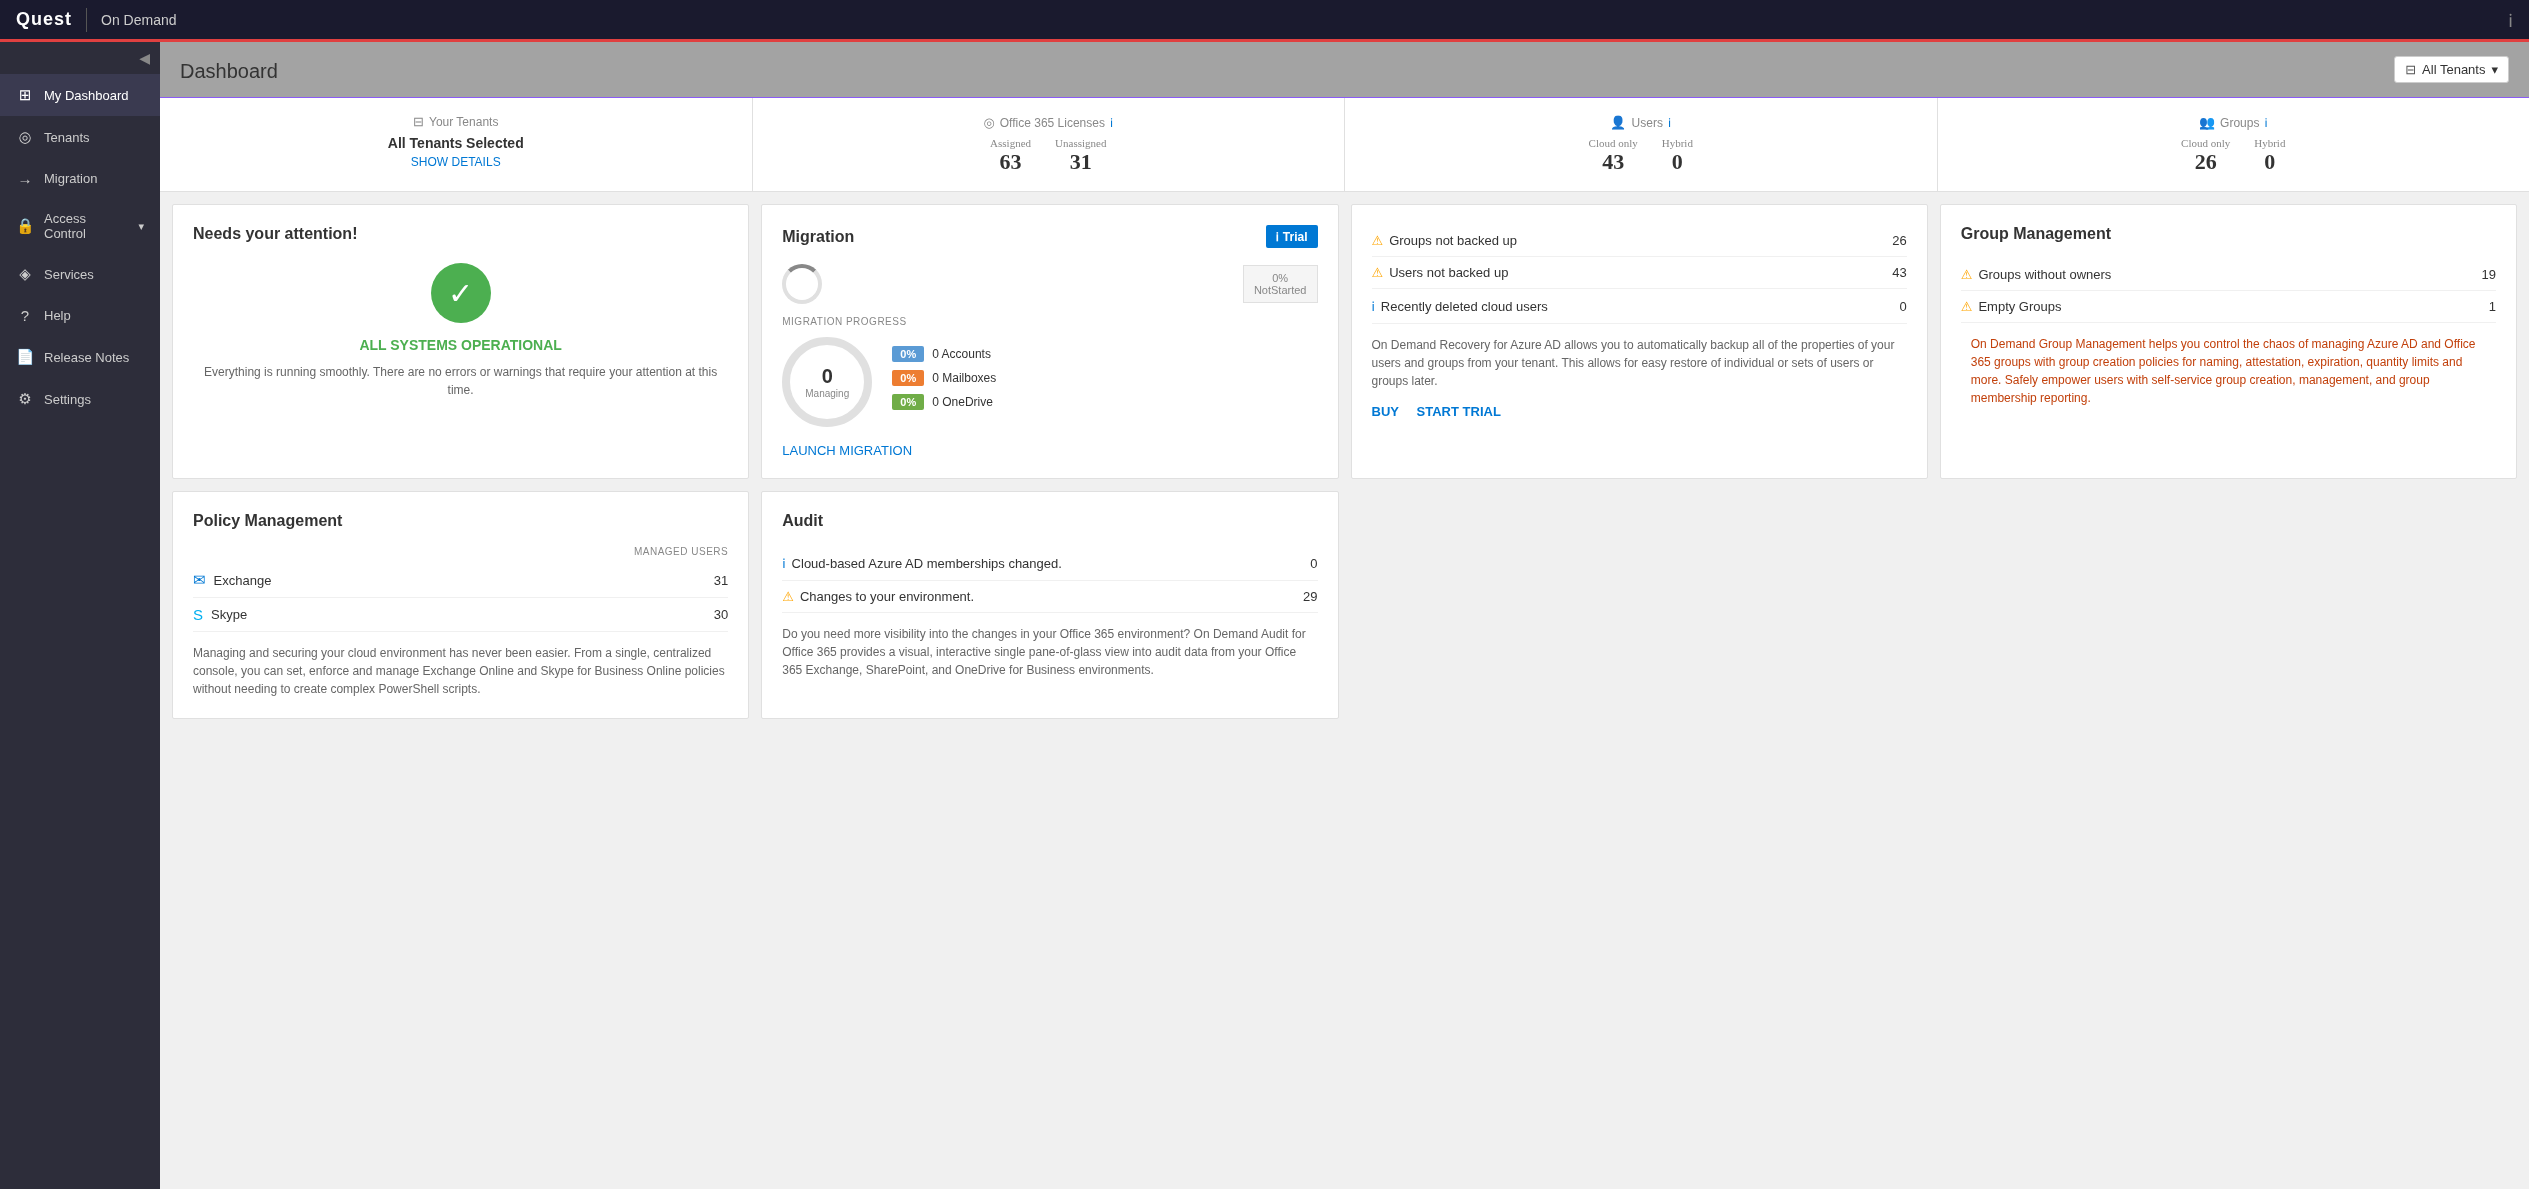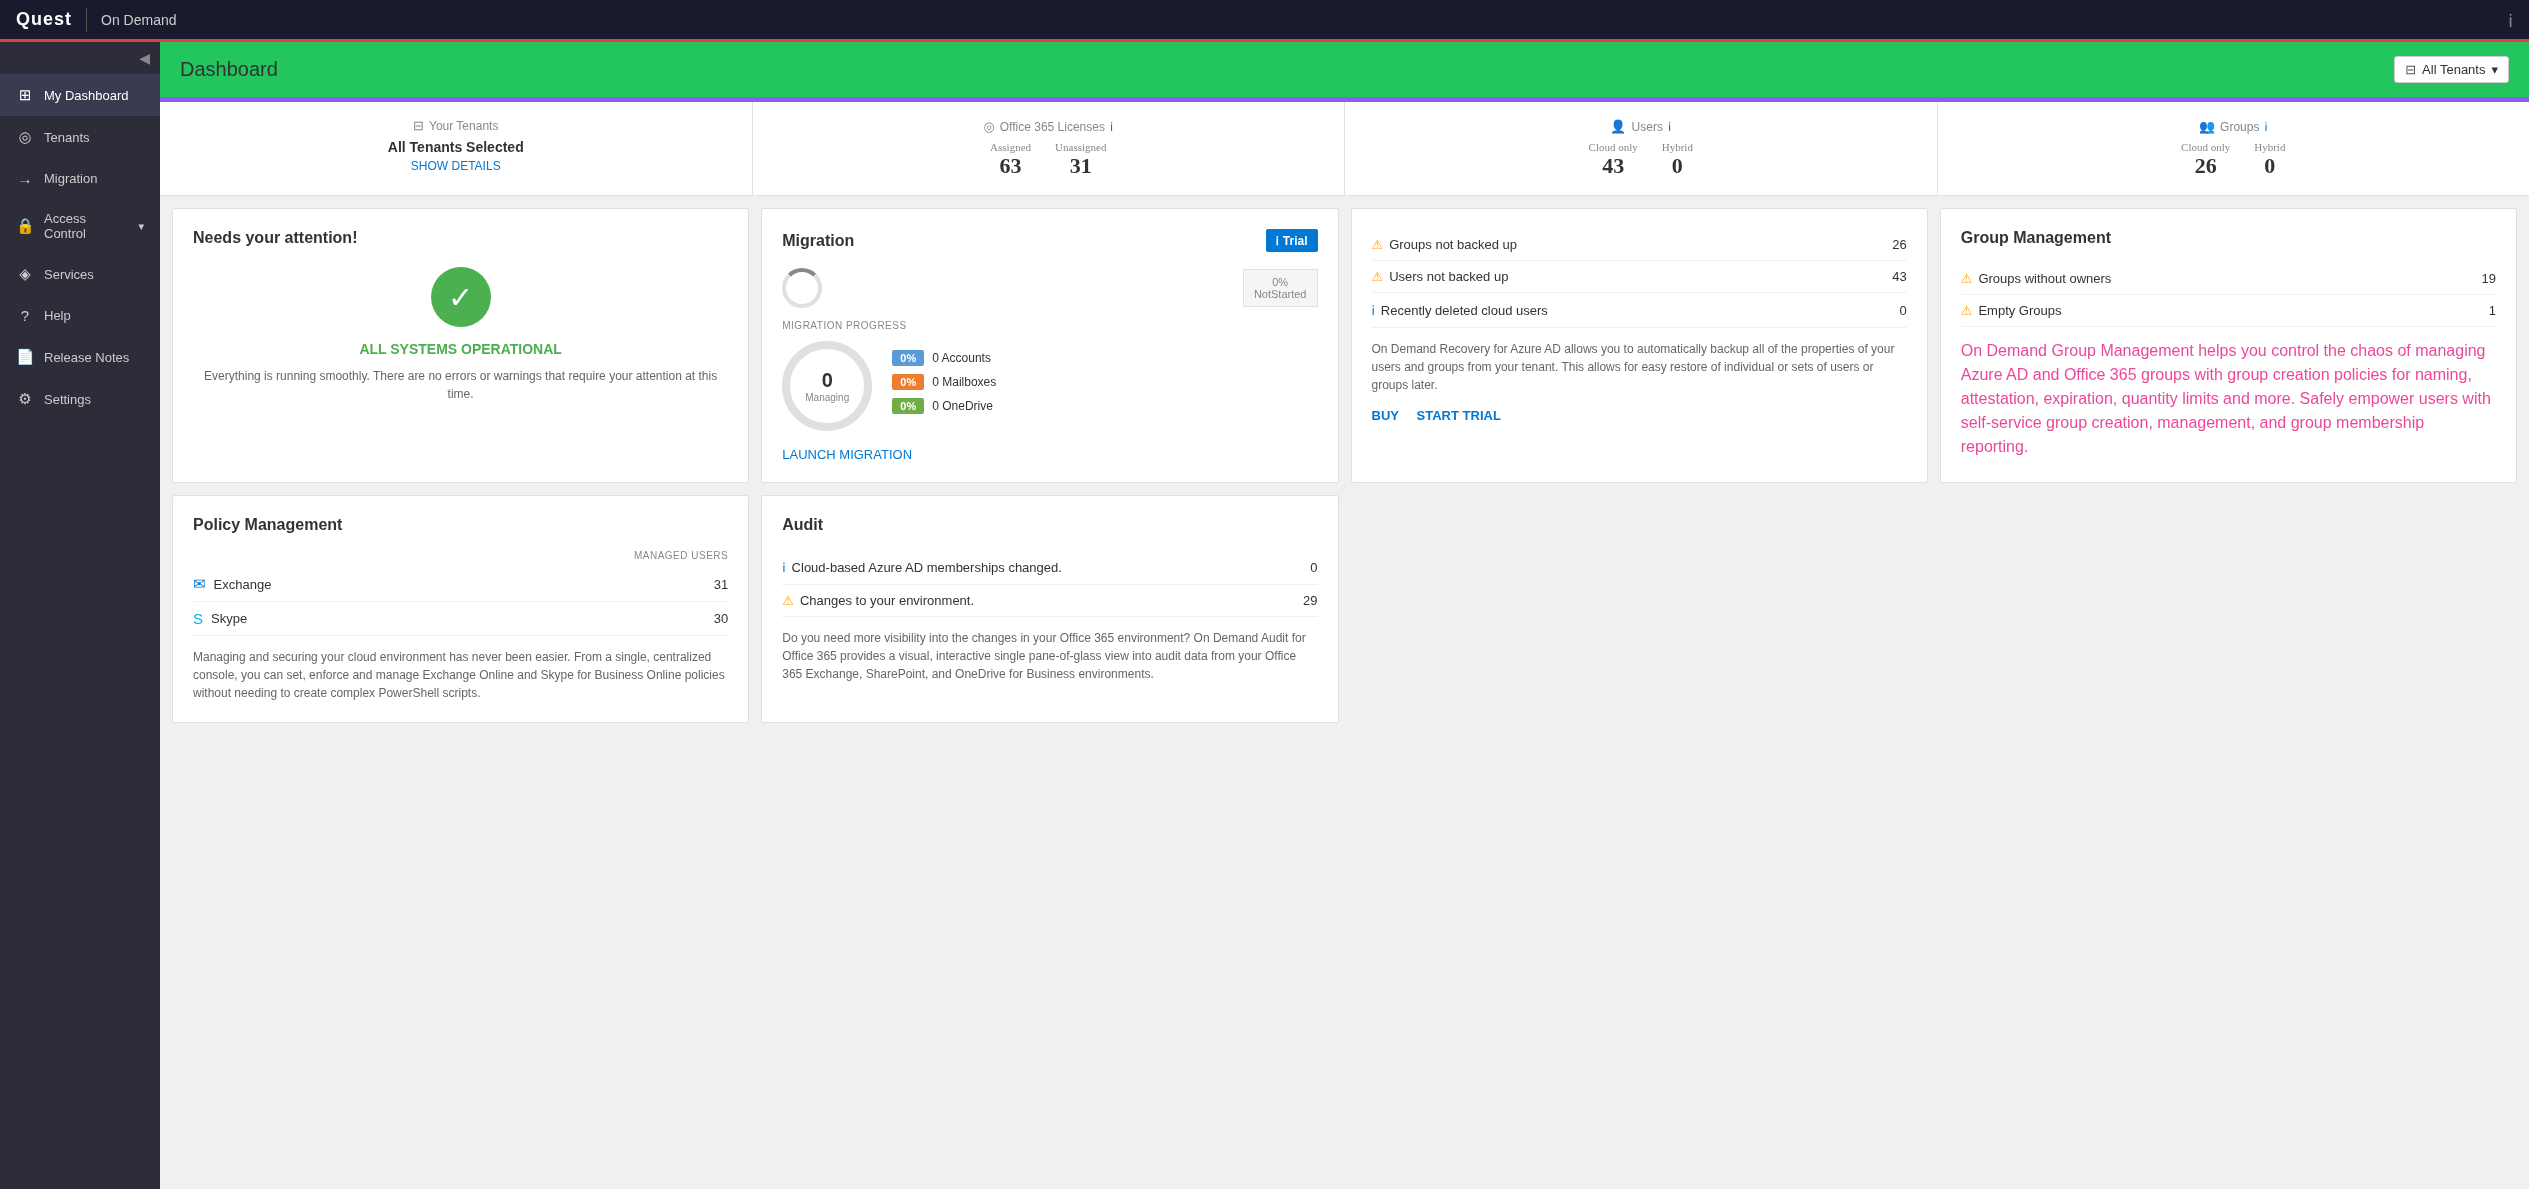"Dashboard" .page-header { align-items: center -> flex-end; background: #22c55e -> #a3a3a3; border-bottom: 5px solid #8b5cf6 -> 1px solid #8b5cf6 }
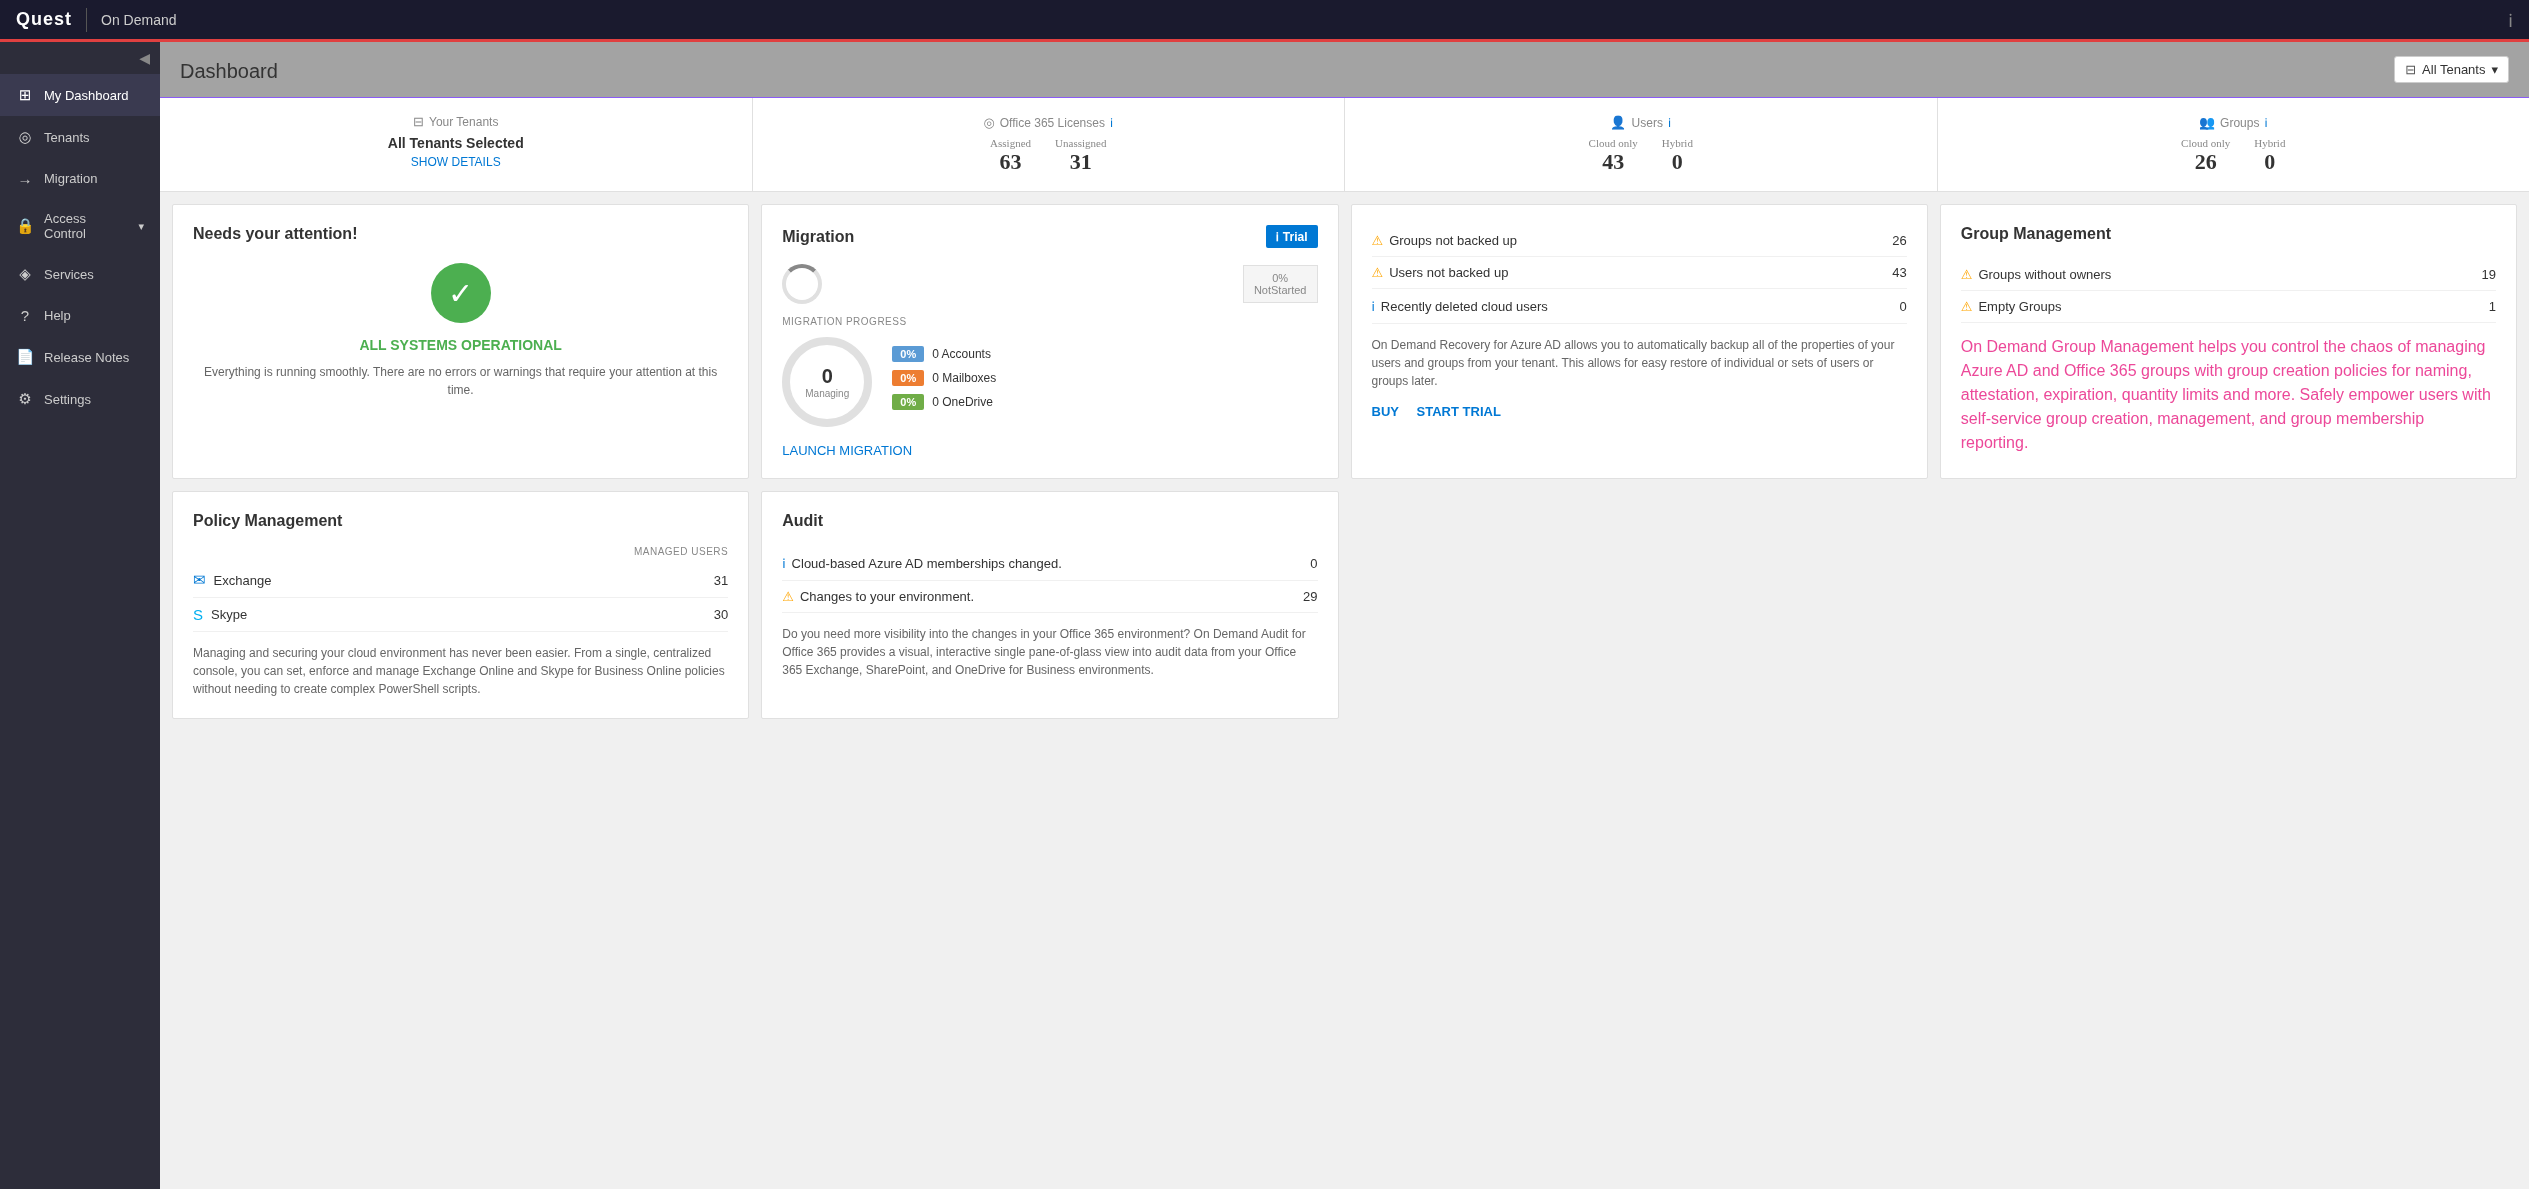"On Demand Group Management helps" .gm-desc { color: #ec4899 -> #c2410c; font-size: 16px -> 12px; margin-left: none -> 10px }
